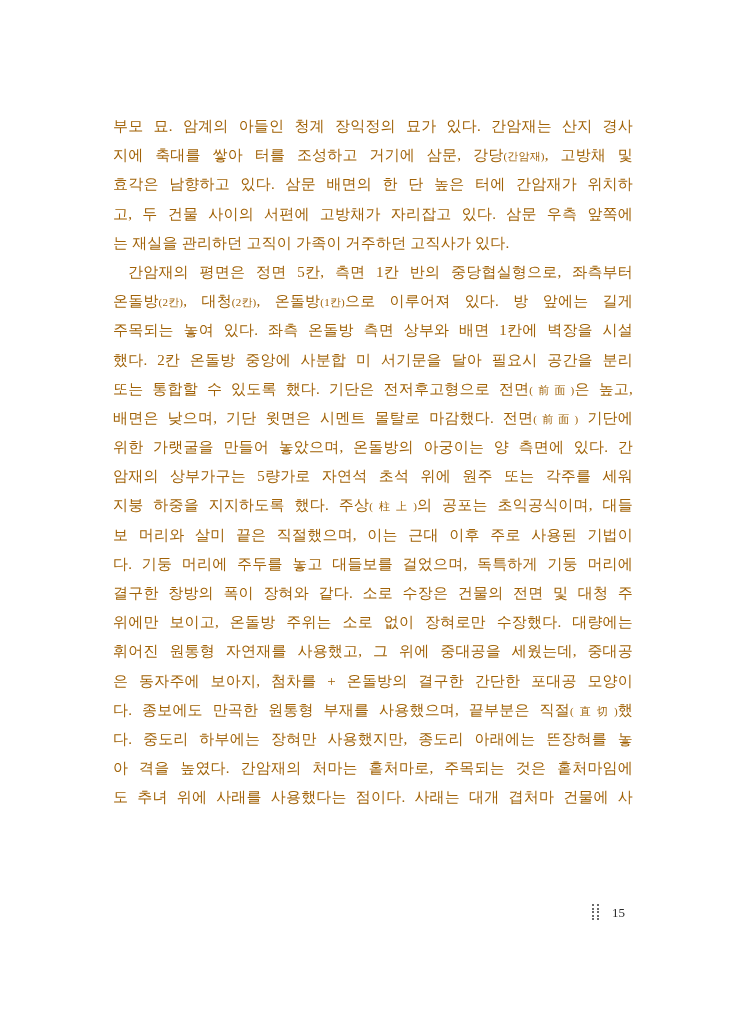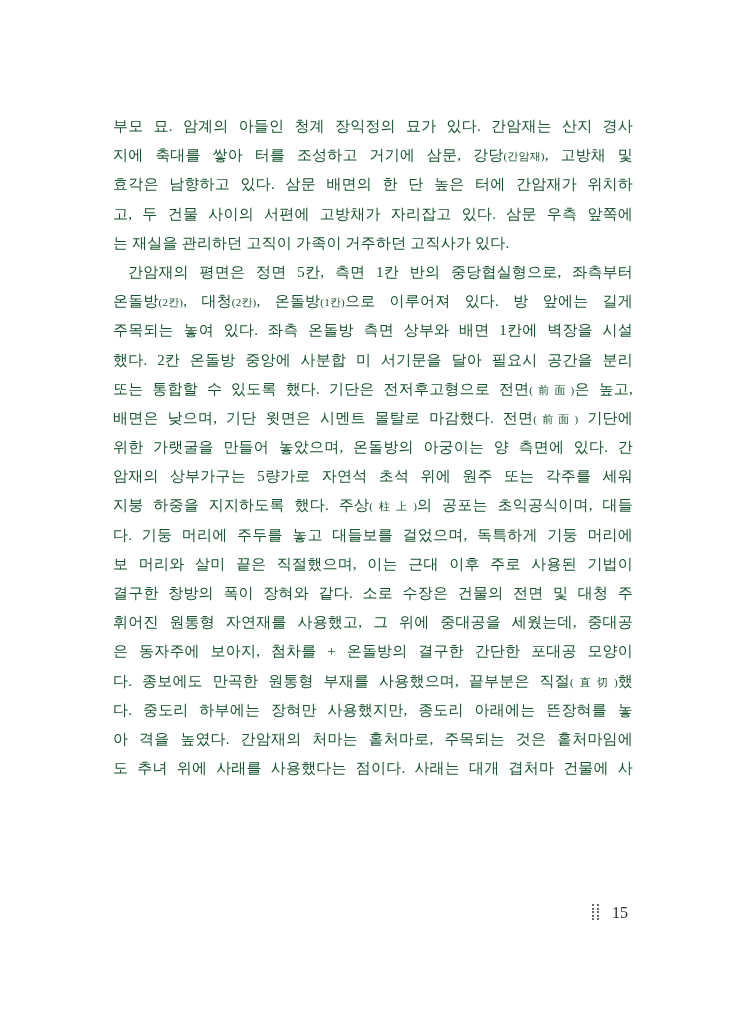"부모 묘. 암계의 아들인 청계" .line { color: #14532d -> #a16207 }
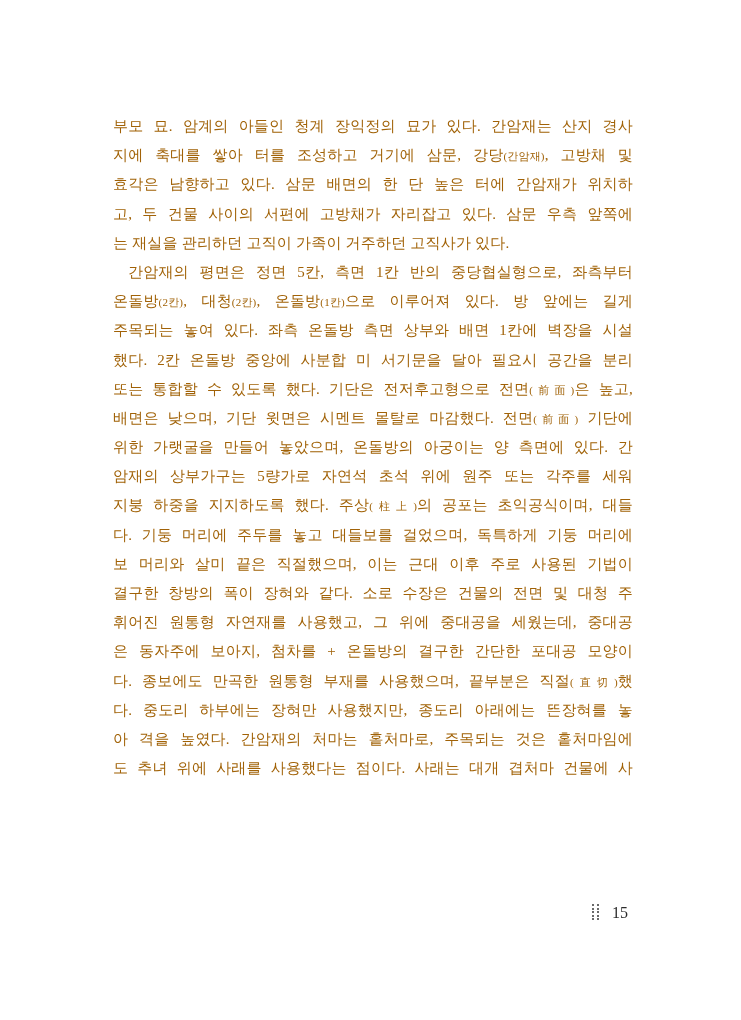"다. 기둥 머리에 주두를 놓고" div.line { order: before "보 머리와 살미 끝은 직절했으며," -> after "보 머리와 살미 끝은 직절했으며," }
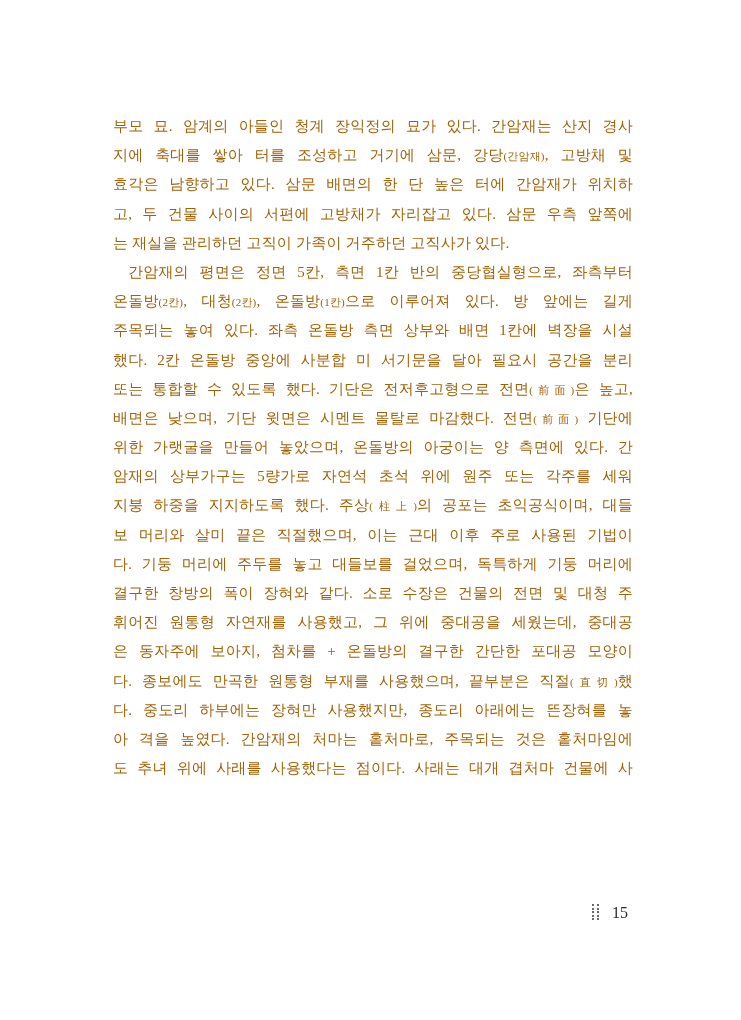"위에만 보이고, 온돌방 주위는 소로" div.line { html: none -> <div><span>위에만 보이고, 온돌방 주위는 소로 없이 장혀로만 수장했다. 대량에는</span></div> }
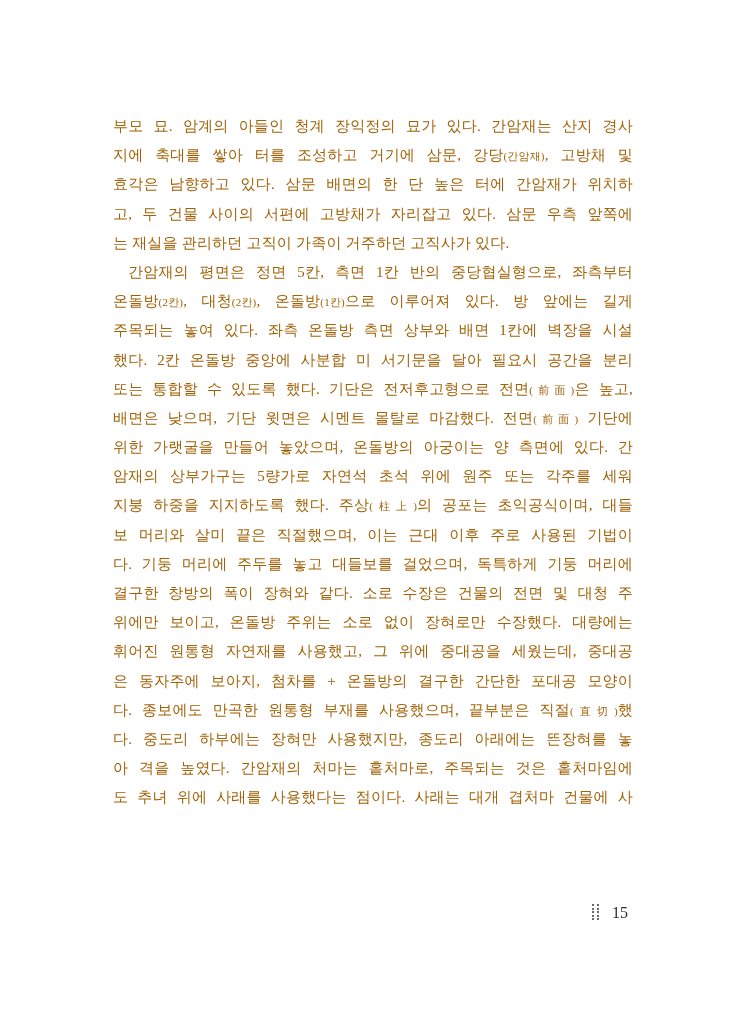"15" .page-number { font-size: 16px -> 13px }
